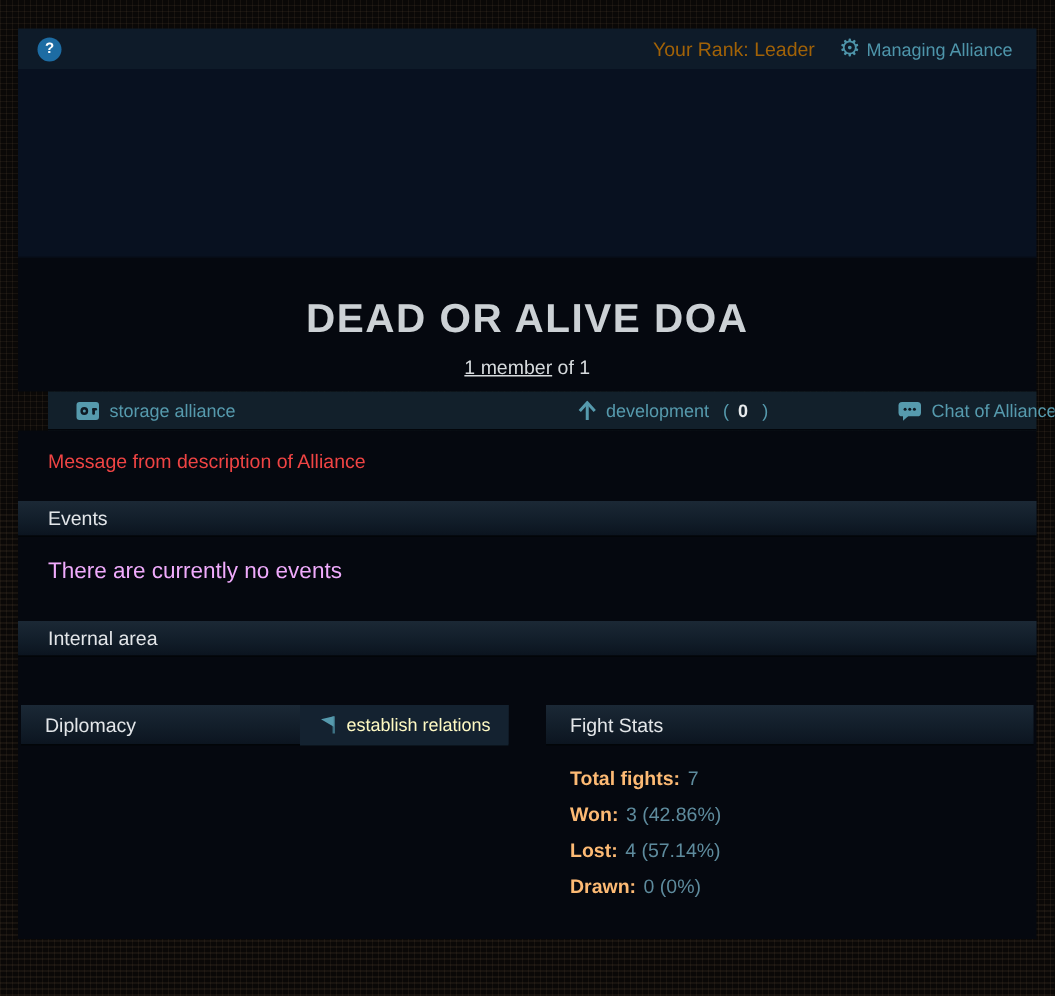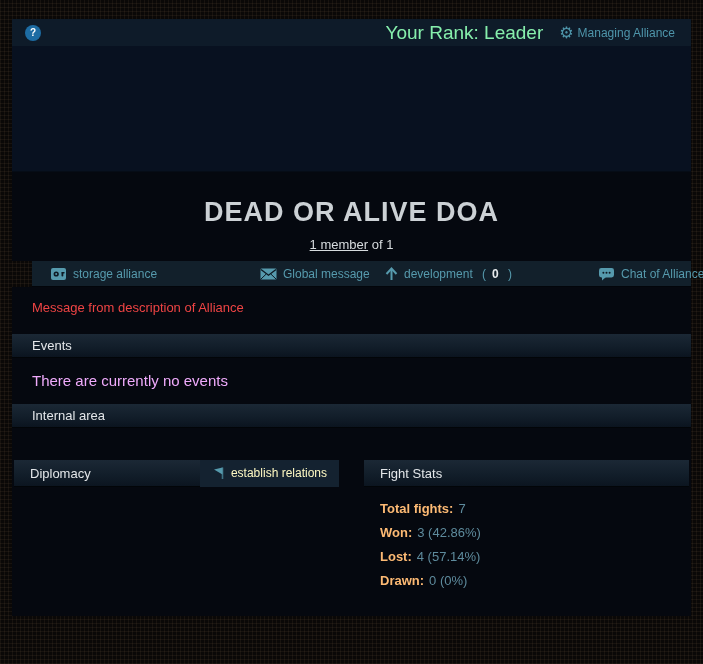"Your Rank: Leader" .rank-text { color: #86efac -> #a16207; font-size: 19px -> 13px }
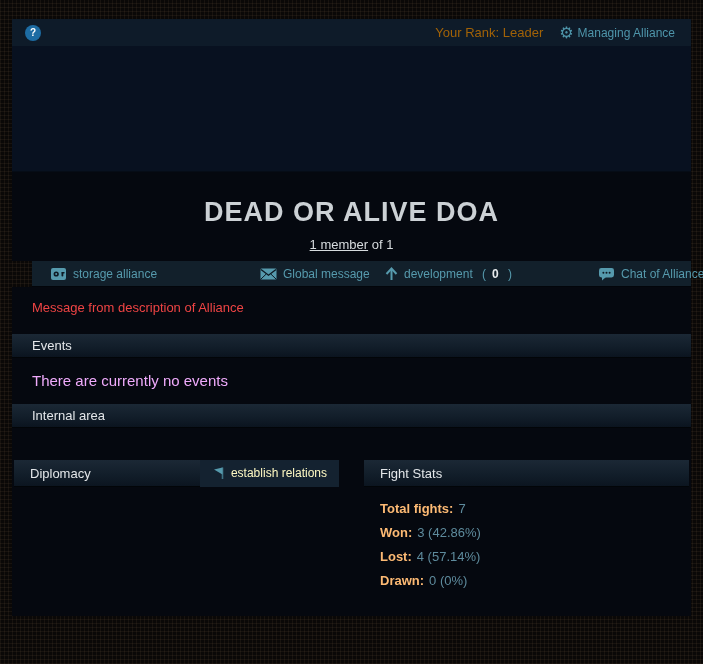"Global message" div.tool-item { html: <div> <svg> <rect></rect> <path></path> <path></path> </svg> <span>Global message</span> </div> -> none }
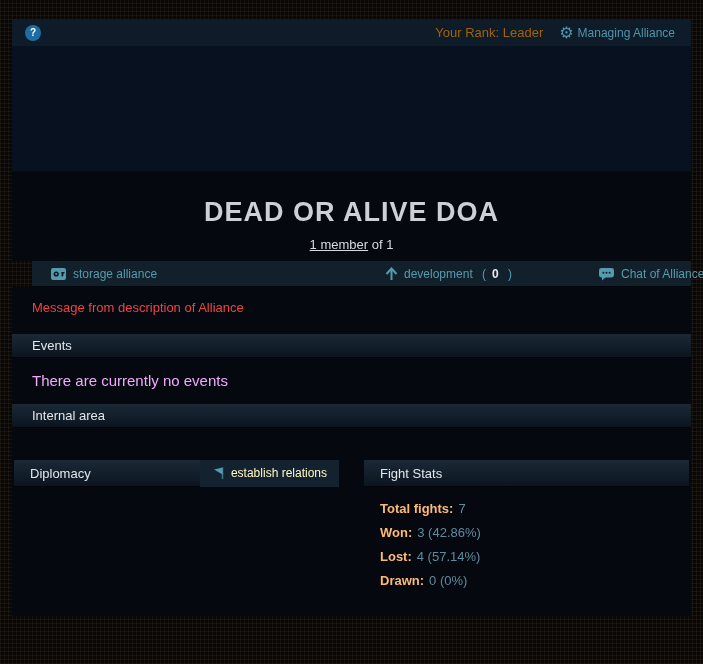"Internal area" .internal-bar { margin-top: 16px -> 26px }
